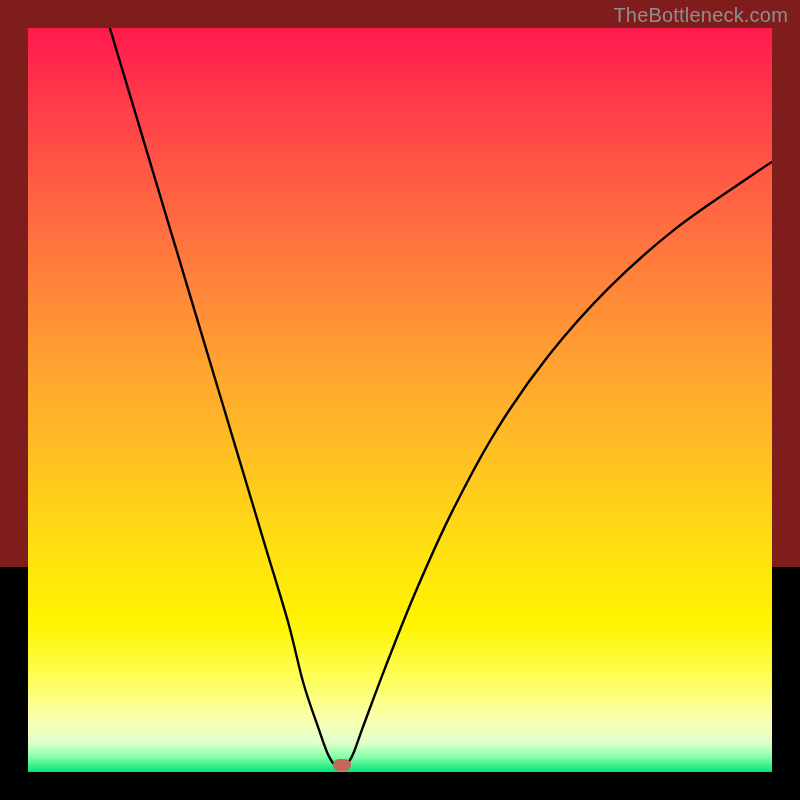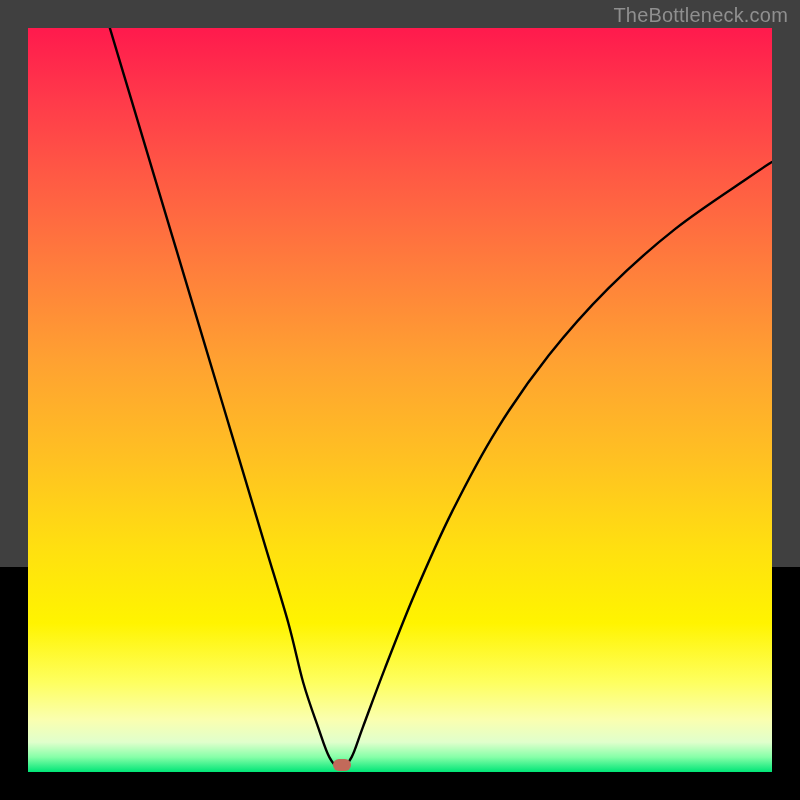"TheBottleneck.com" .frame { background: #404040 -> #7f1d1d }
